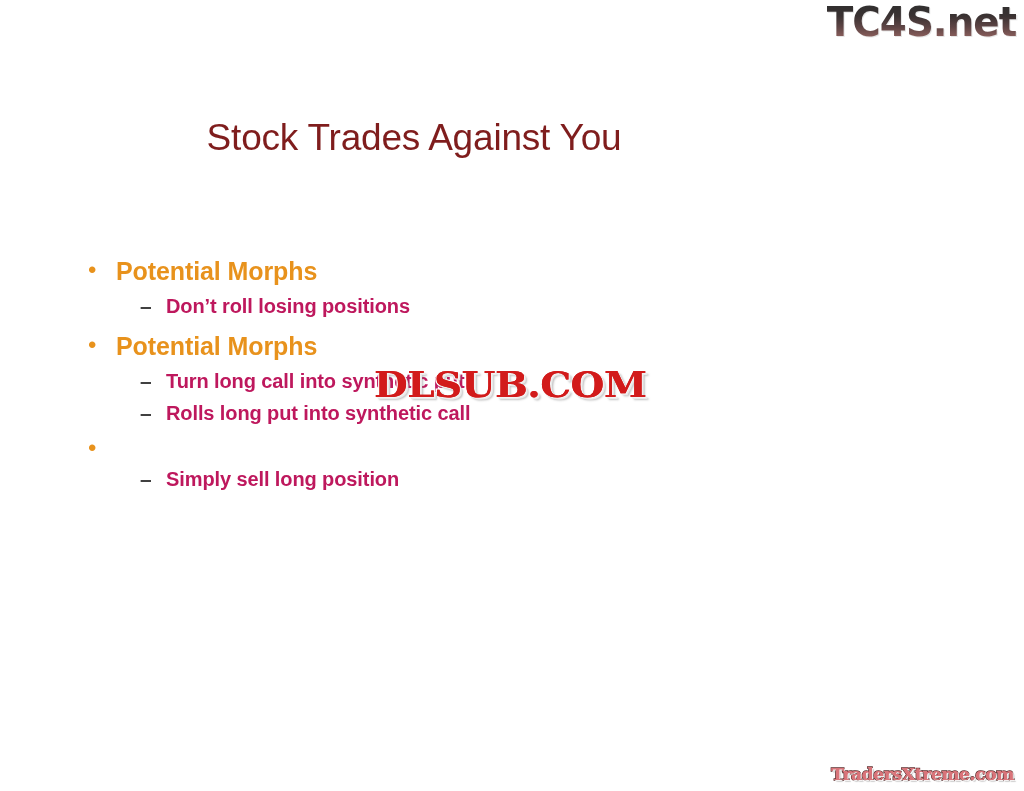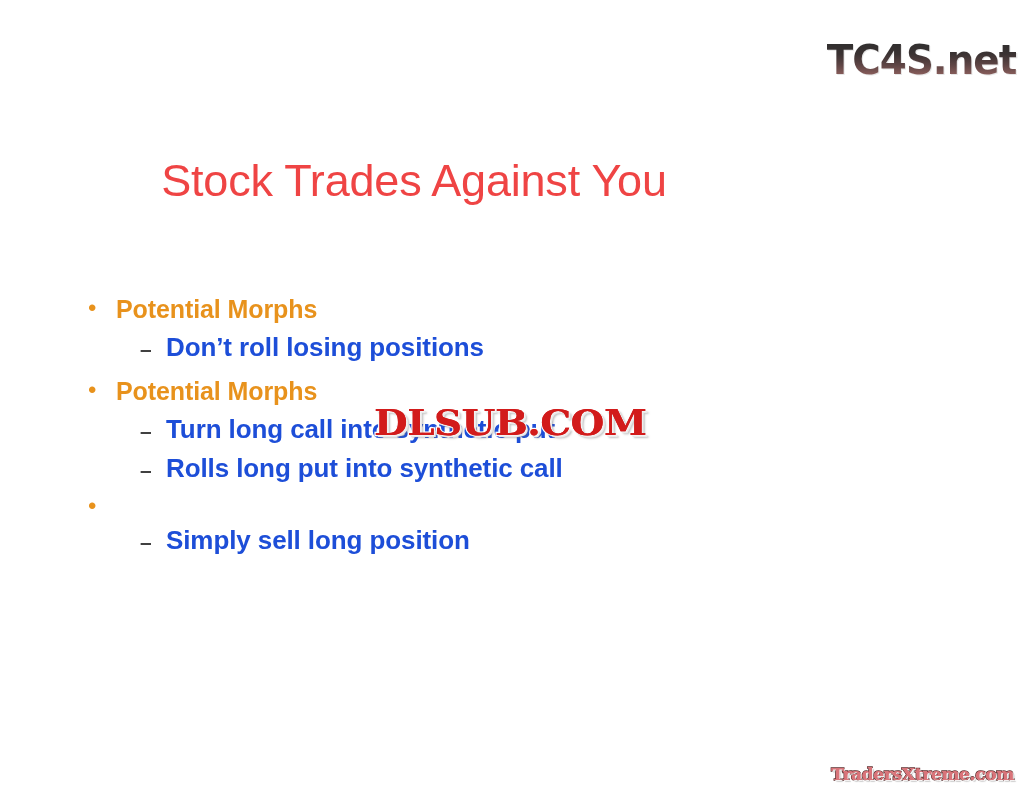"TC4S.net" .slide { margin-top: 38px -> none }
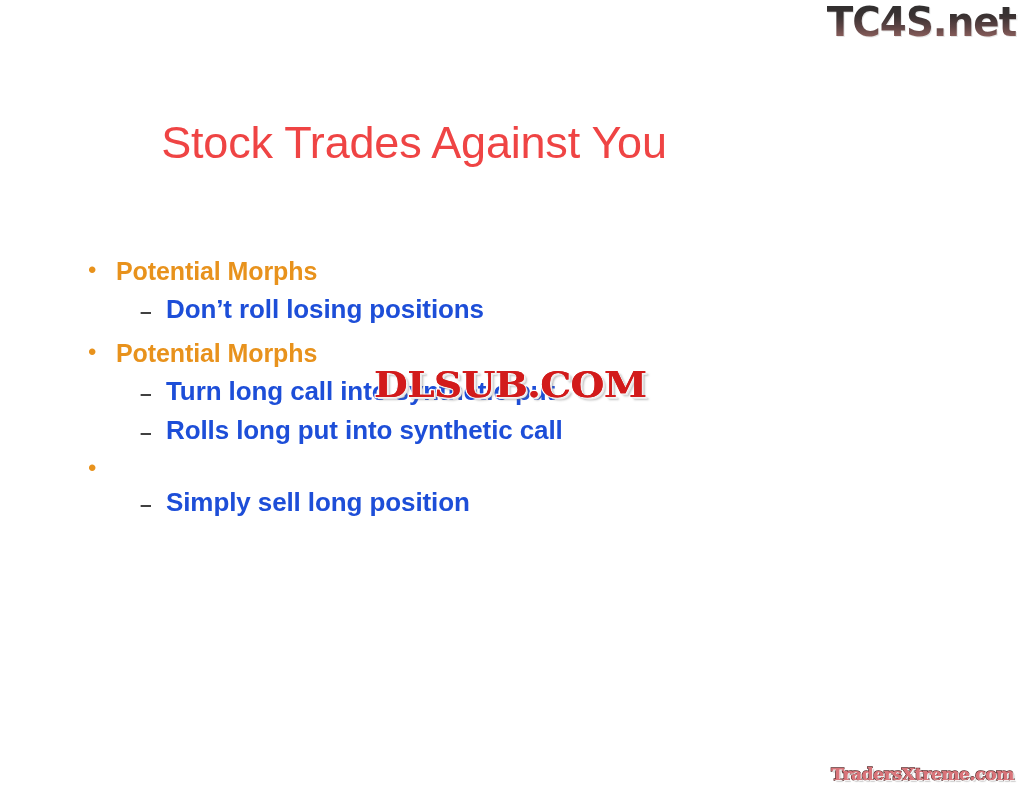"Stock Trades Against You" .slide-title { color: #ef4444 -> #7f1d1d; font-size: 45px -> 37px }
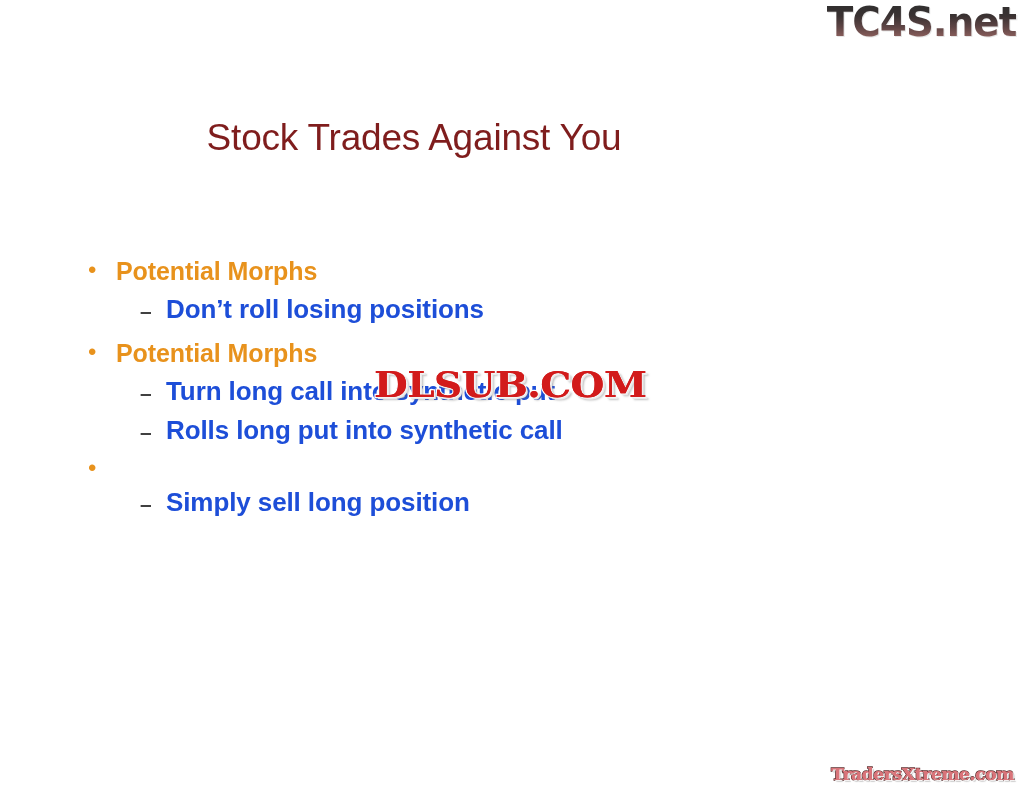"Don’t roll losing positions" .lvl2 .lvl2-text { color: #1d4ed8 -> #be185d; font-size: 26px -> 20px }
